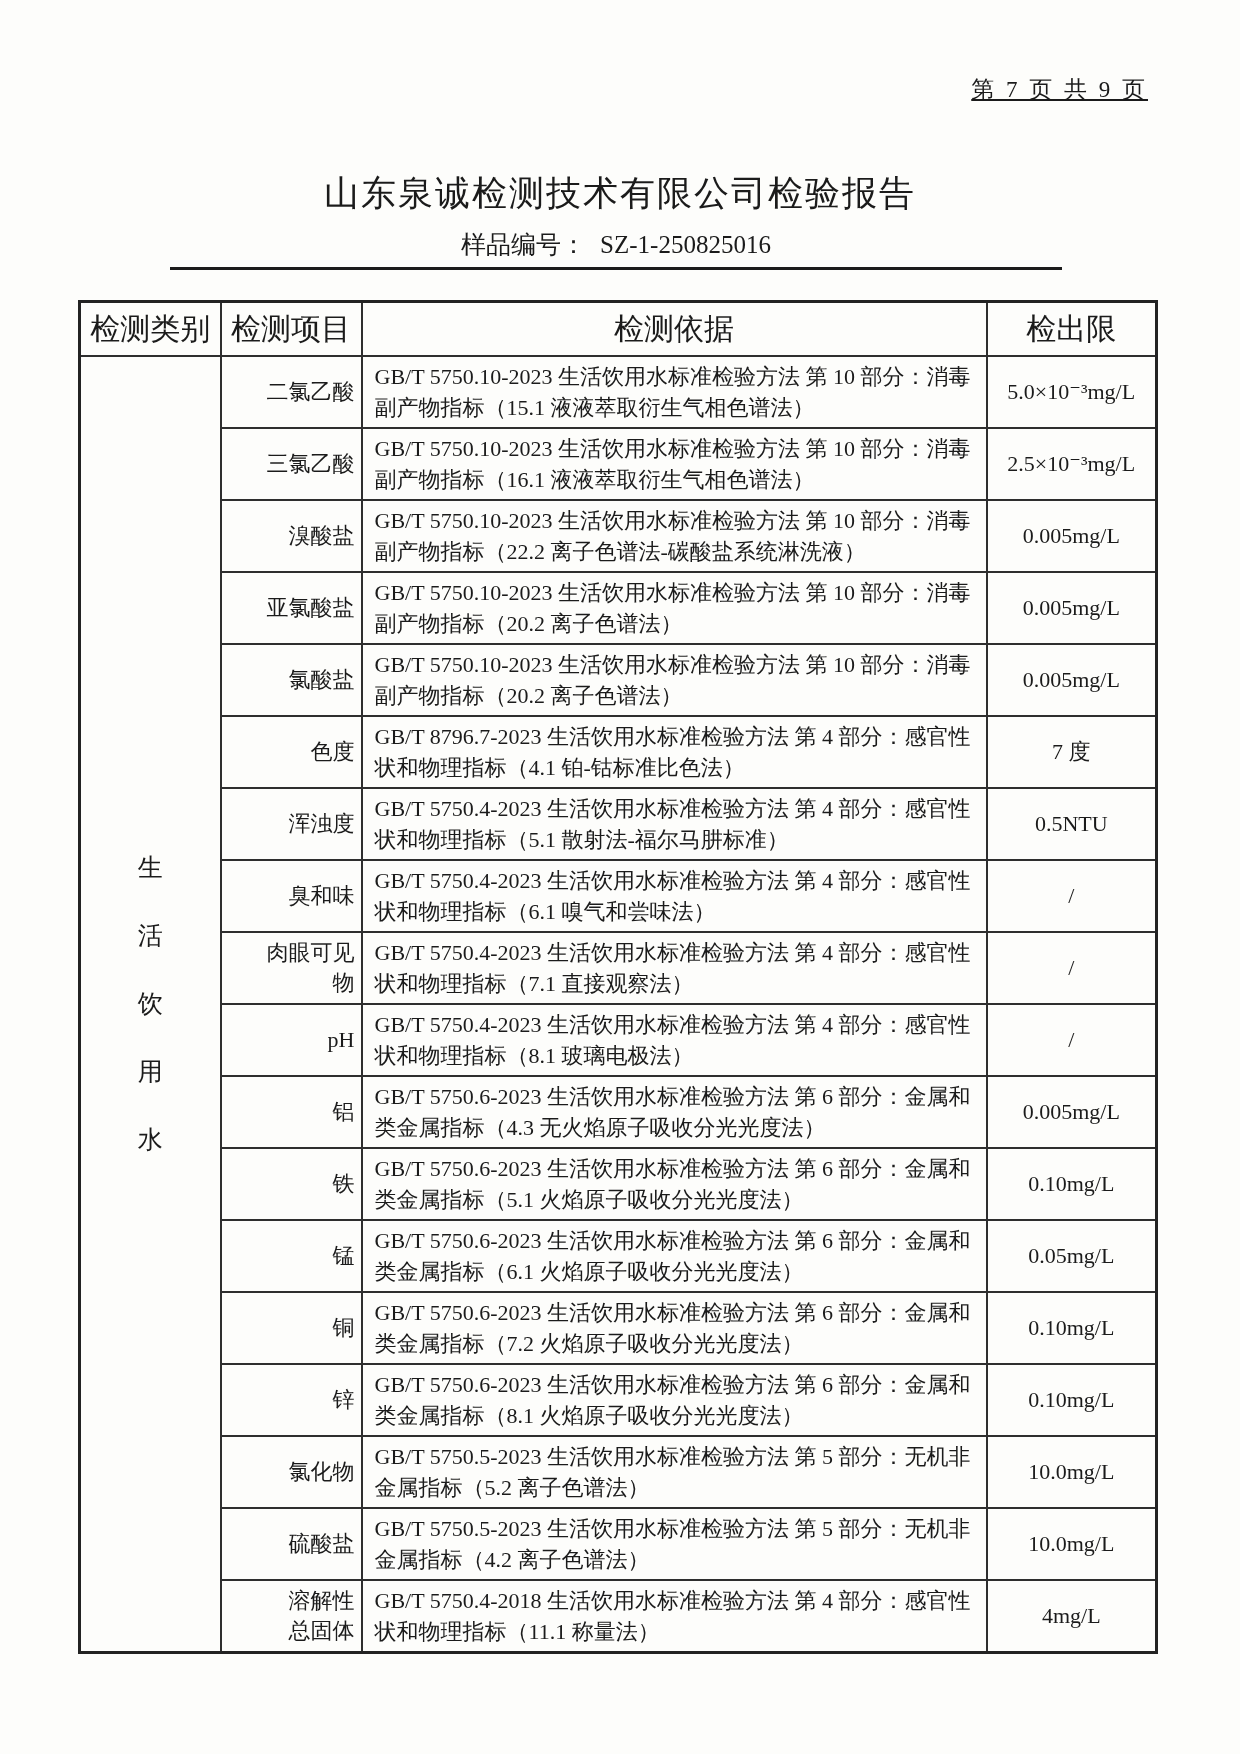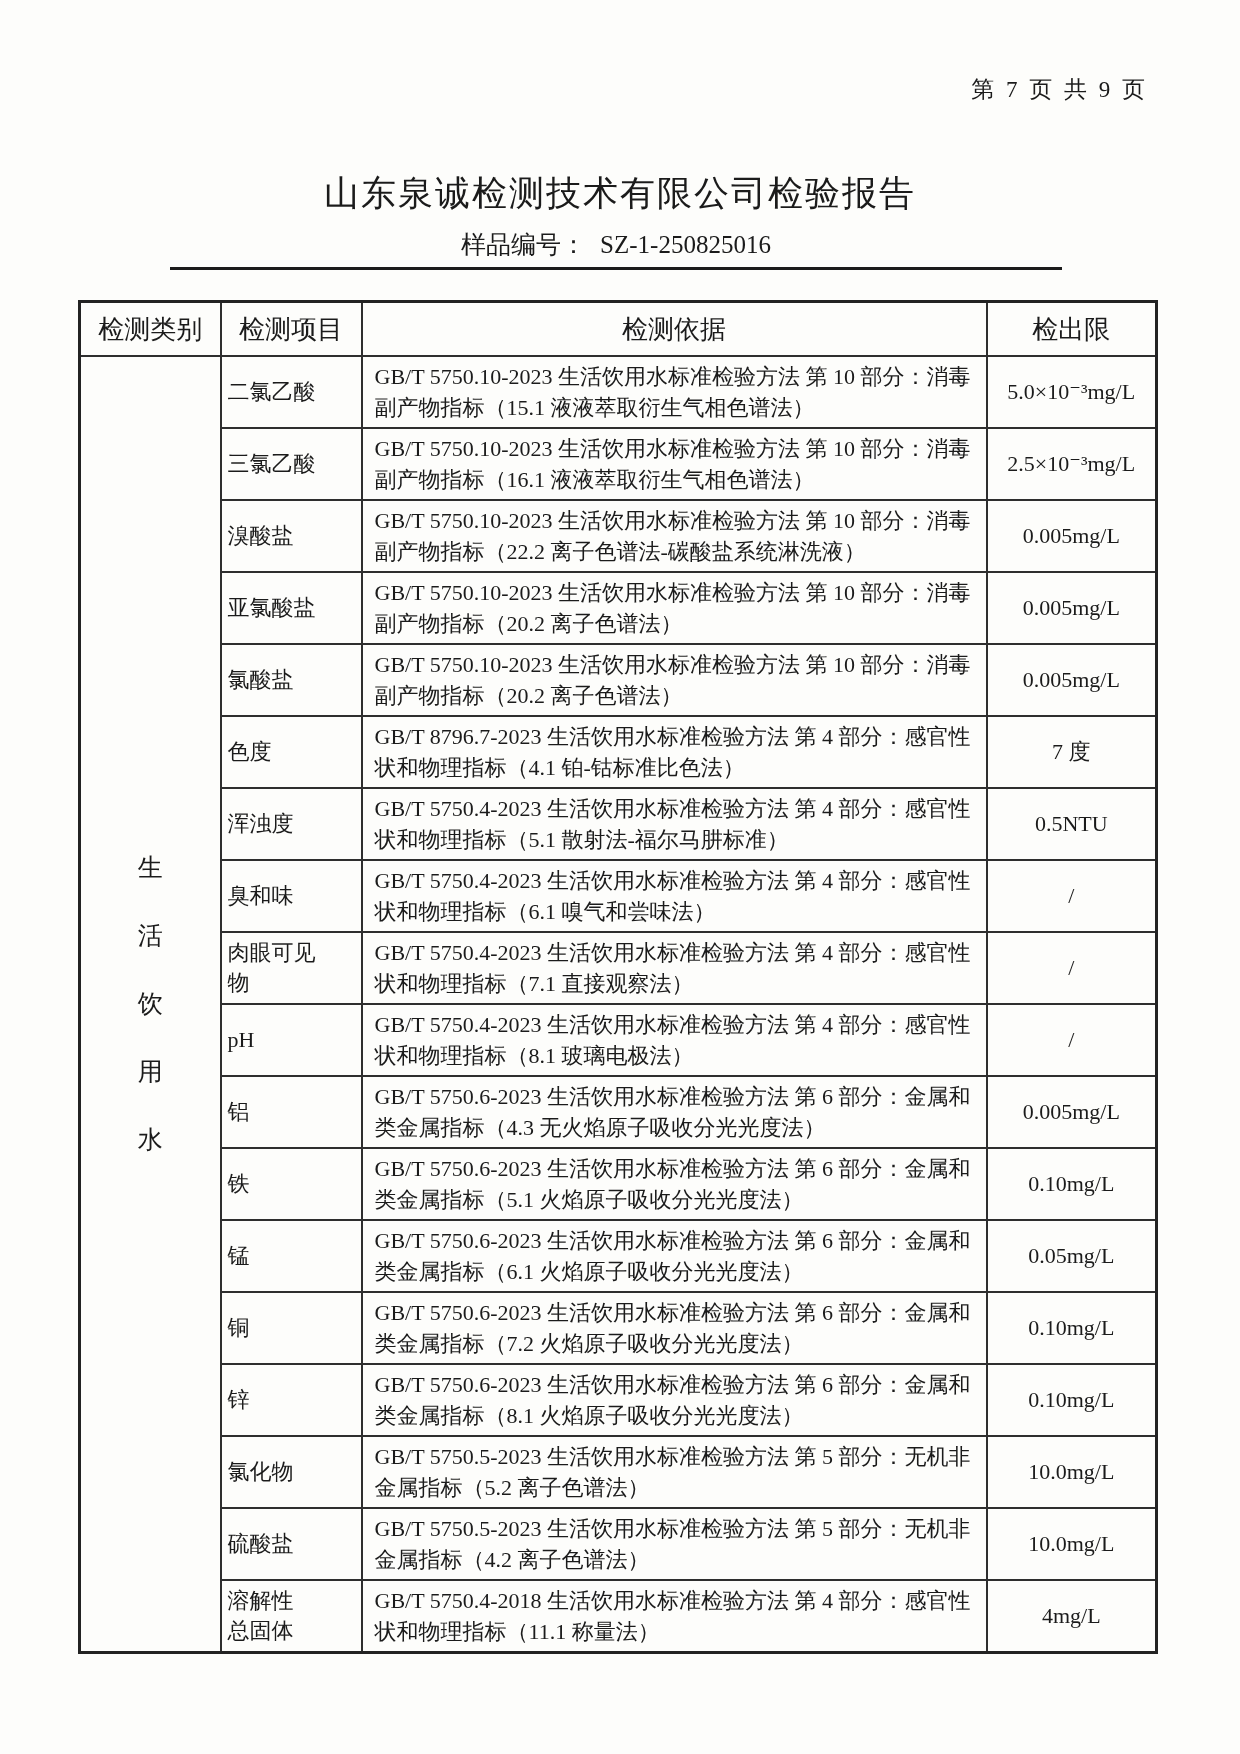"第 7 页 共 9" .page-number { text-decoration: none -> underline }
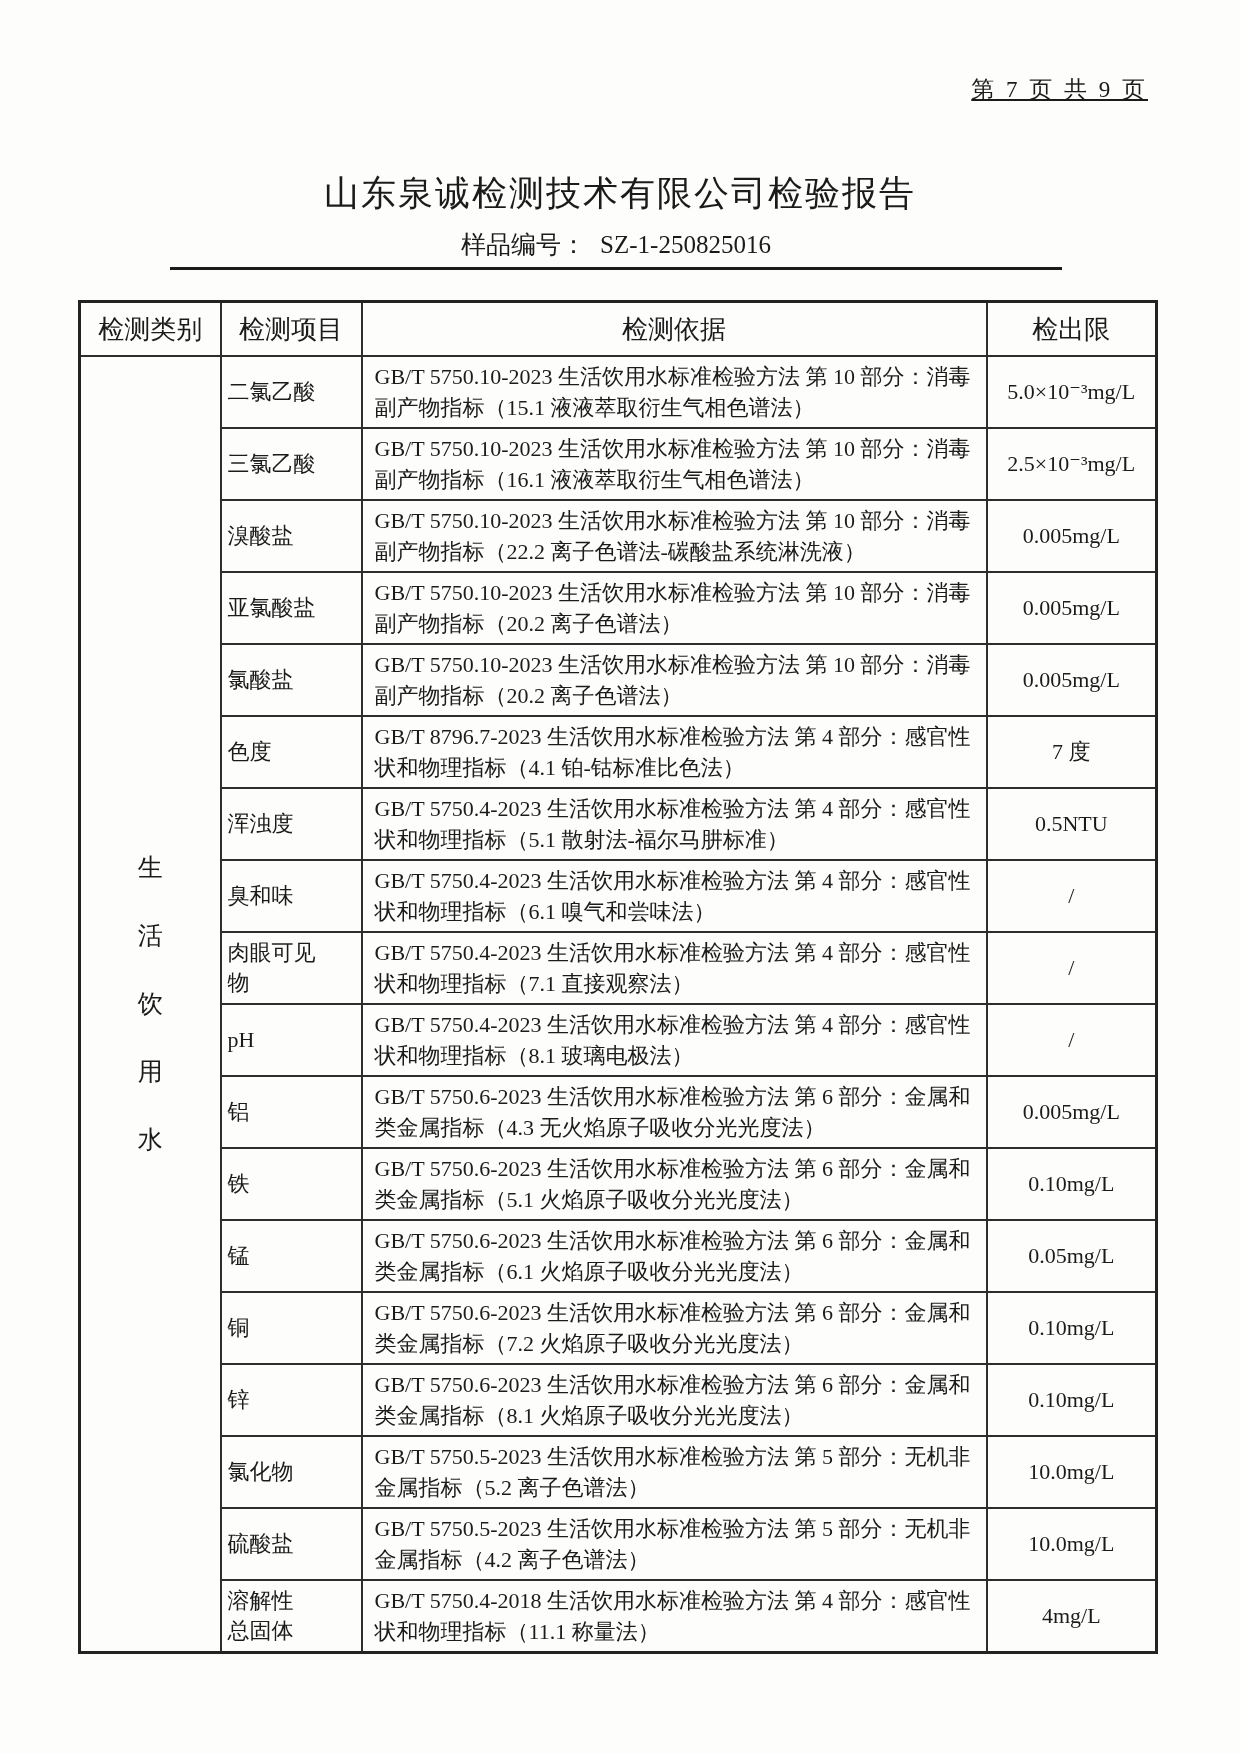"检测类别" .report-table th { font-size: 26px -> 30px }
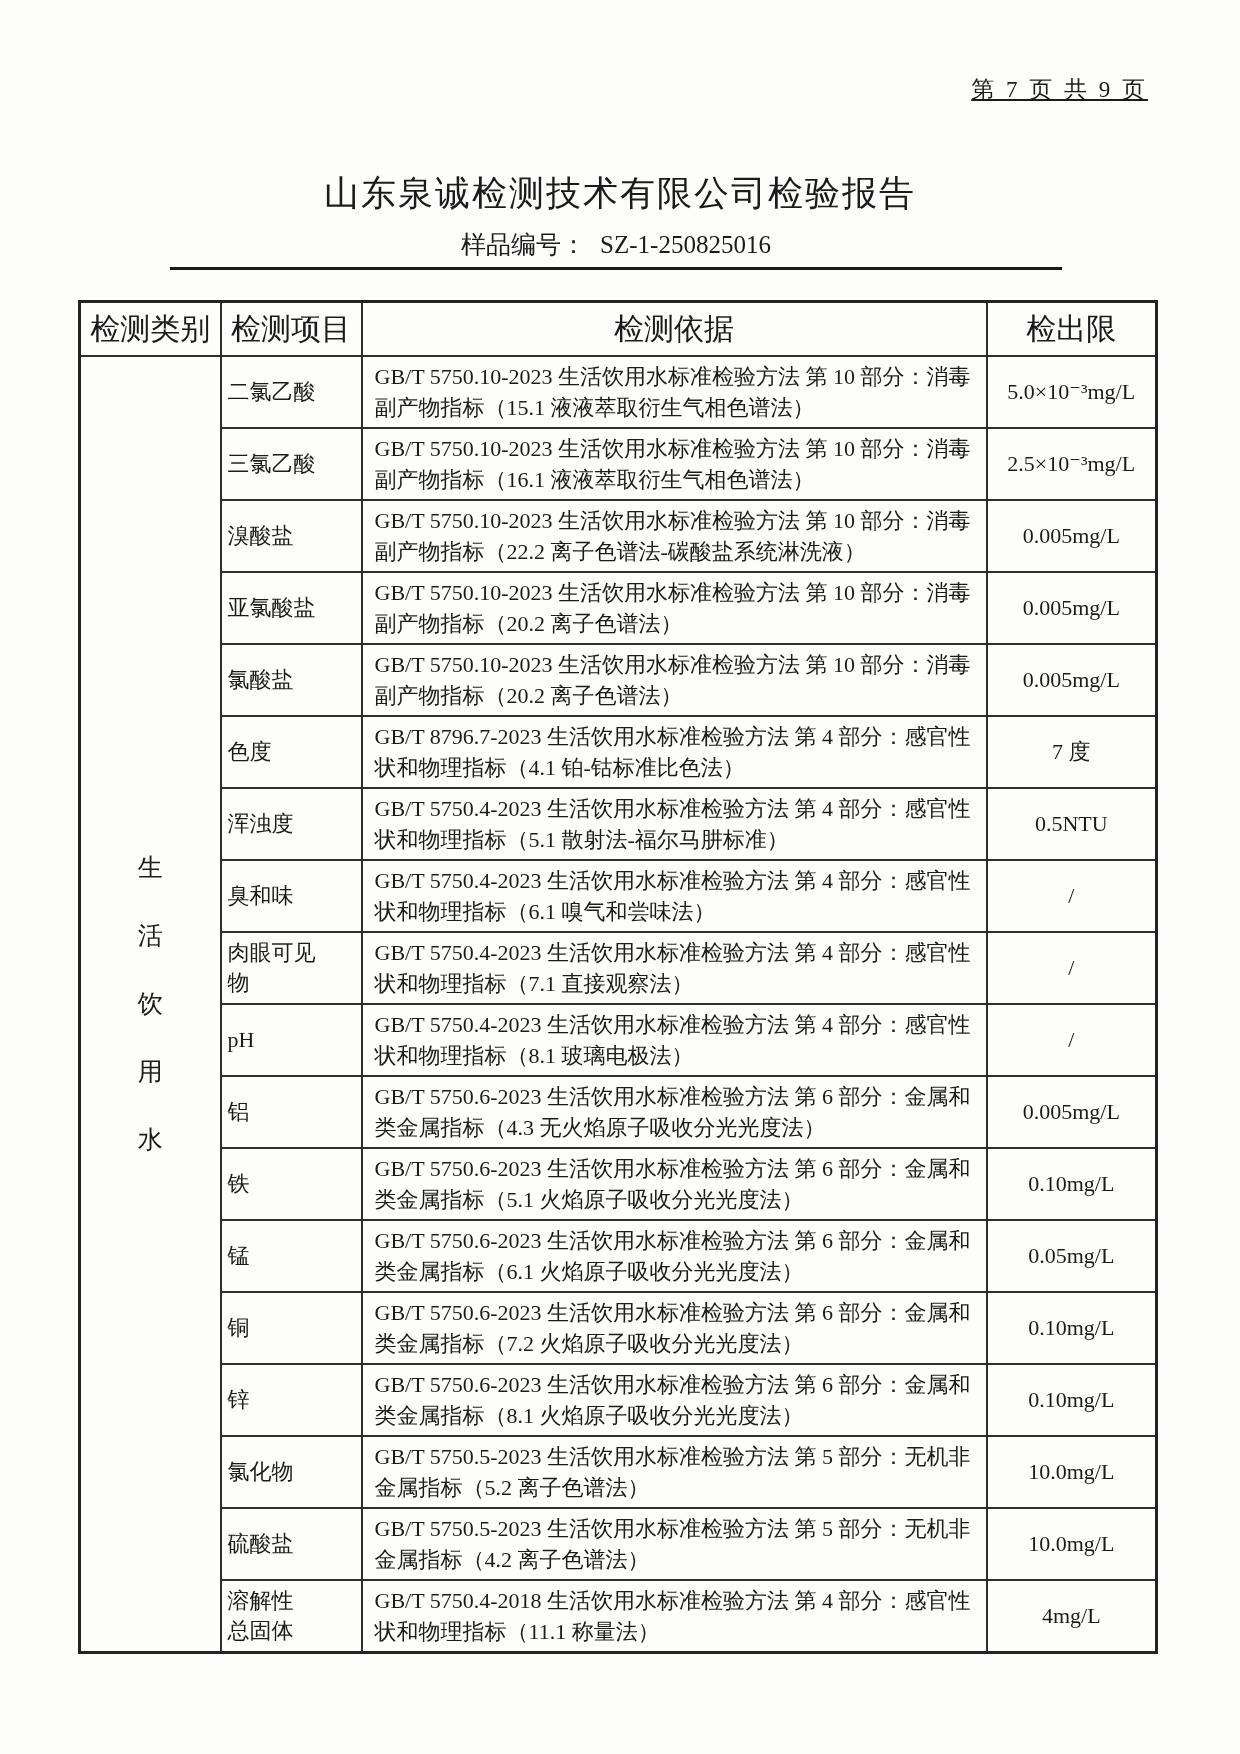"二氯乙酸" td.item-cell { text-align: left -> right }
